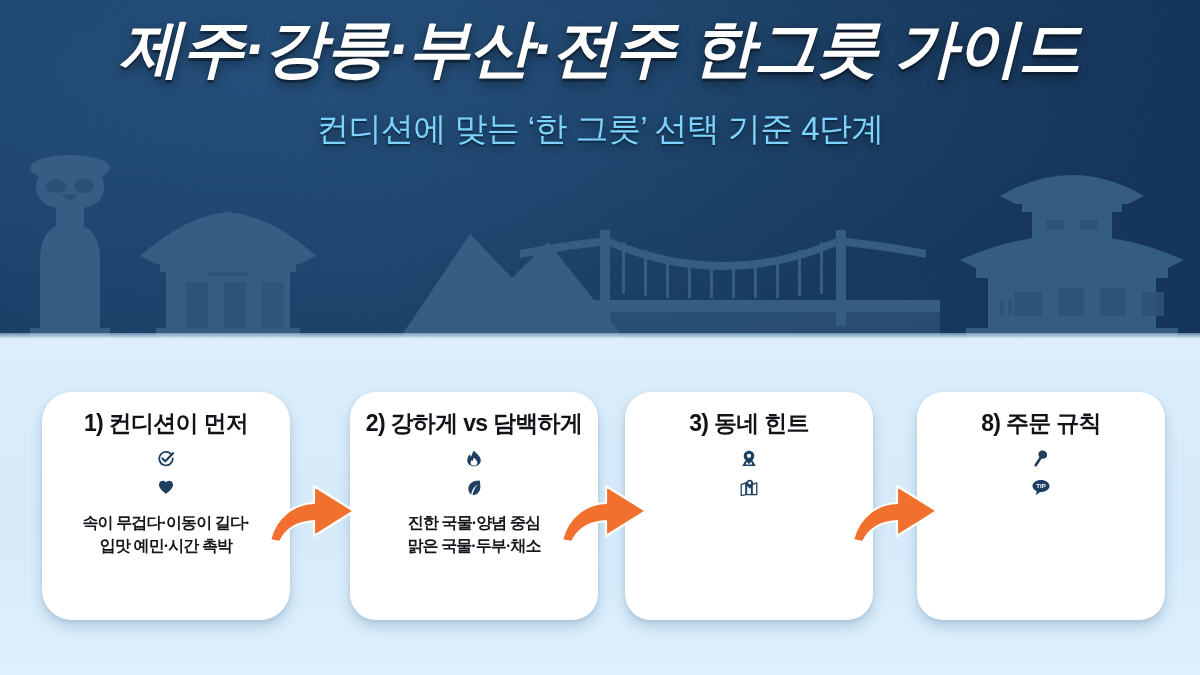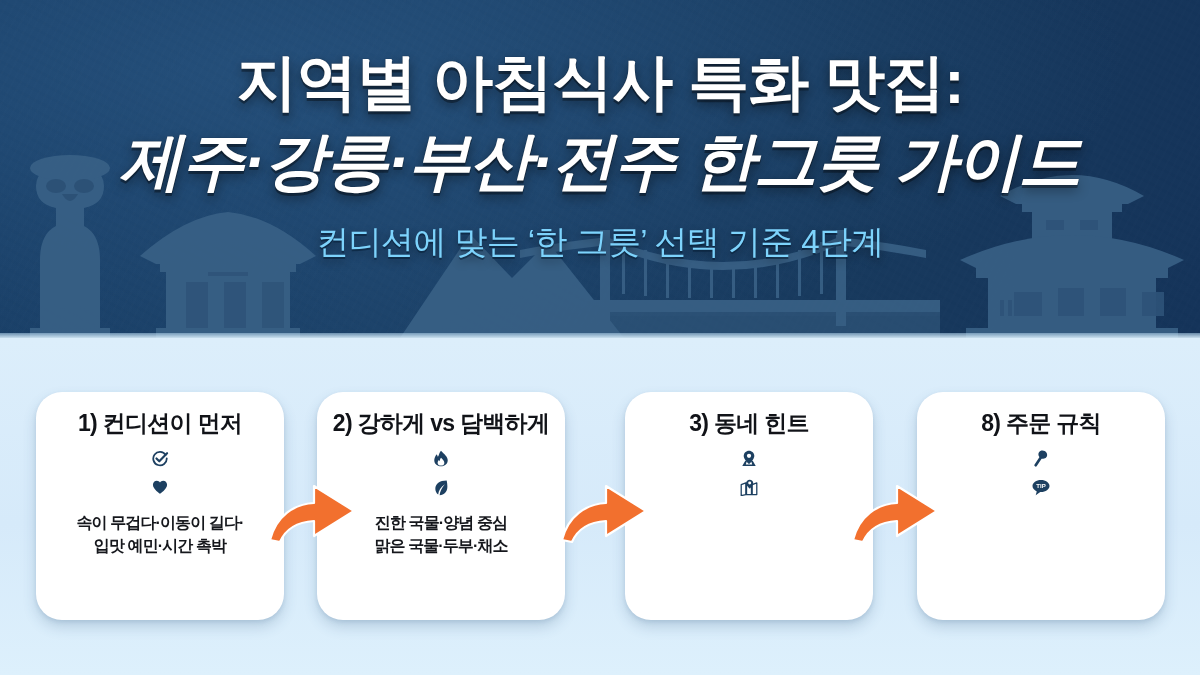"지역별 아침식사 특화 맛집:" div.title-line { html: <div>지역별 아침식사 특화 맛집:</div> -> none }
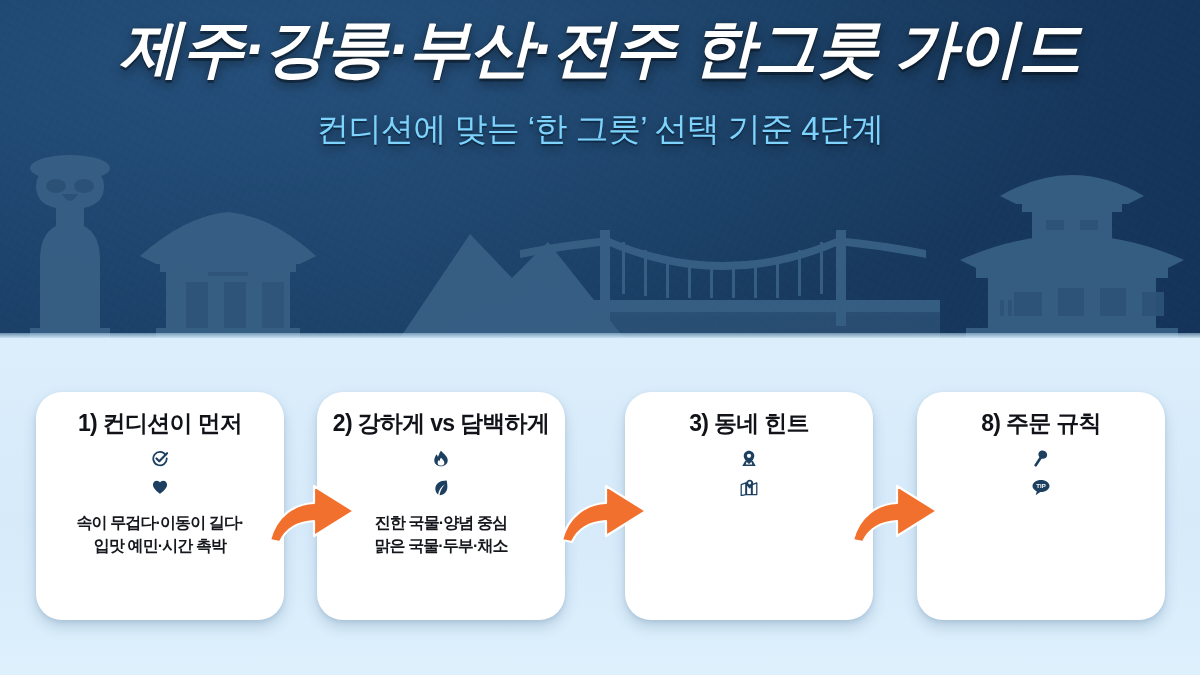"1) 컨디션이 먼저" .card-1 { border-radius: none -> 30px; left: 36px -> 42px }
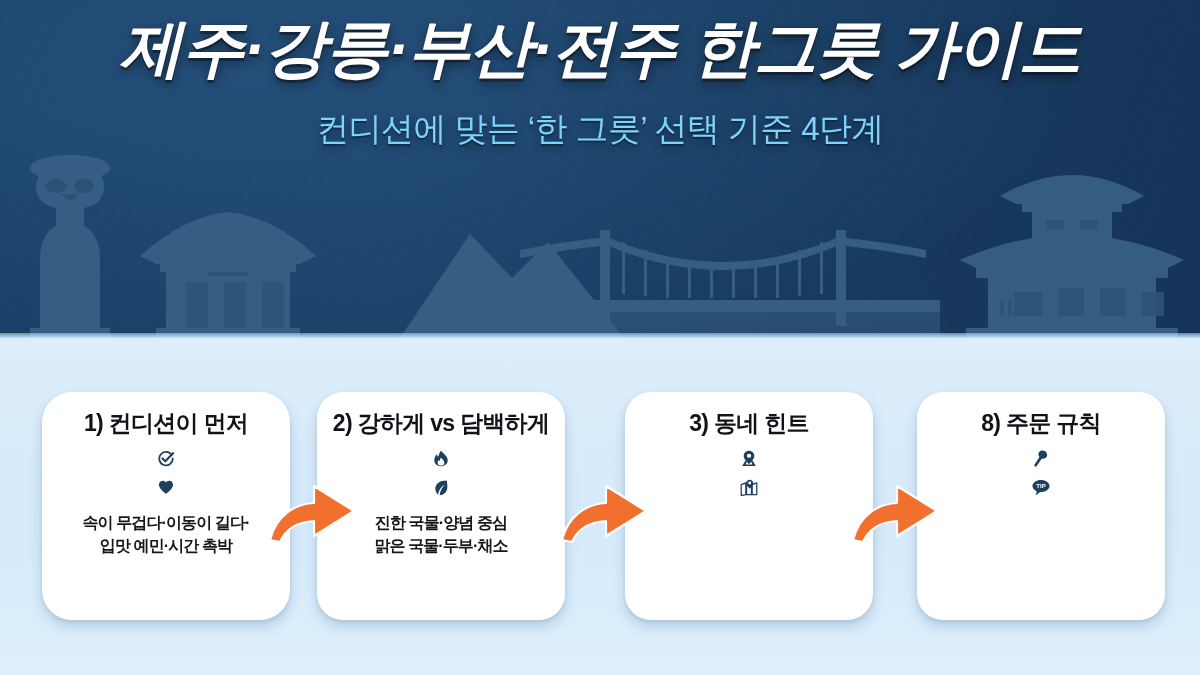"2) 강하게 vs 담백하게" .card-2 { left: 317px -> 350px }
